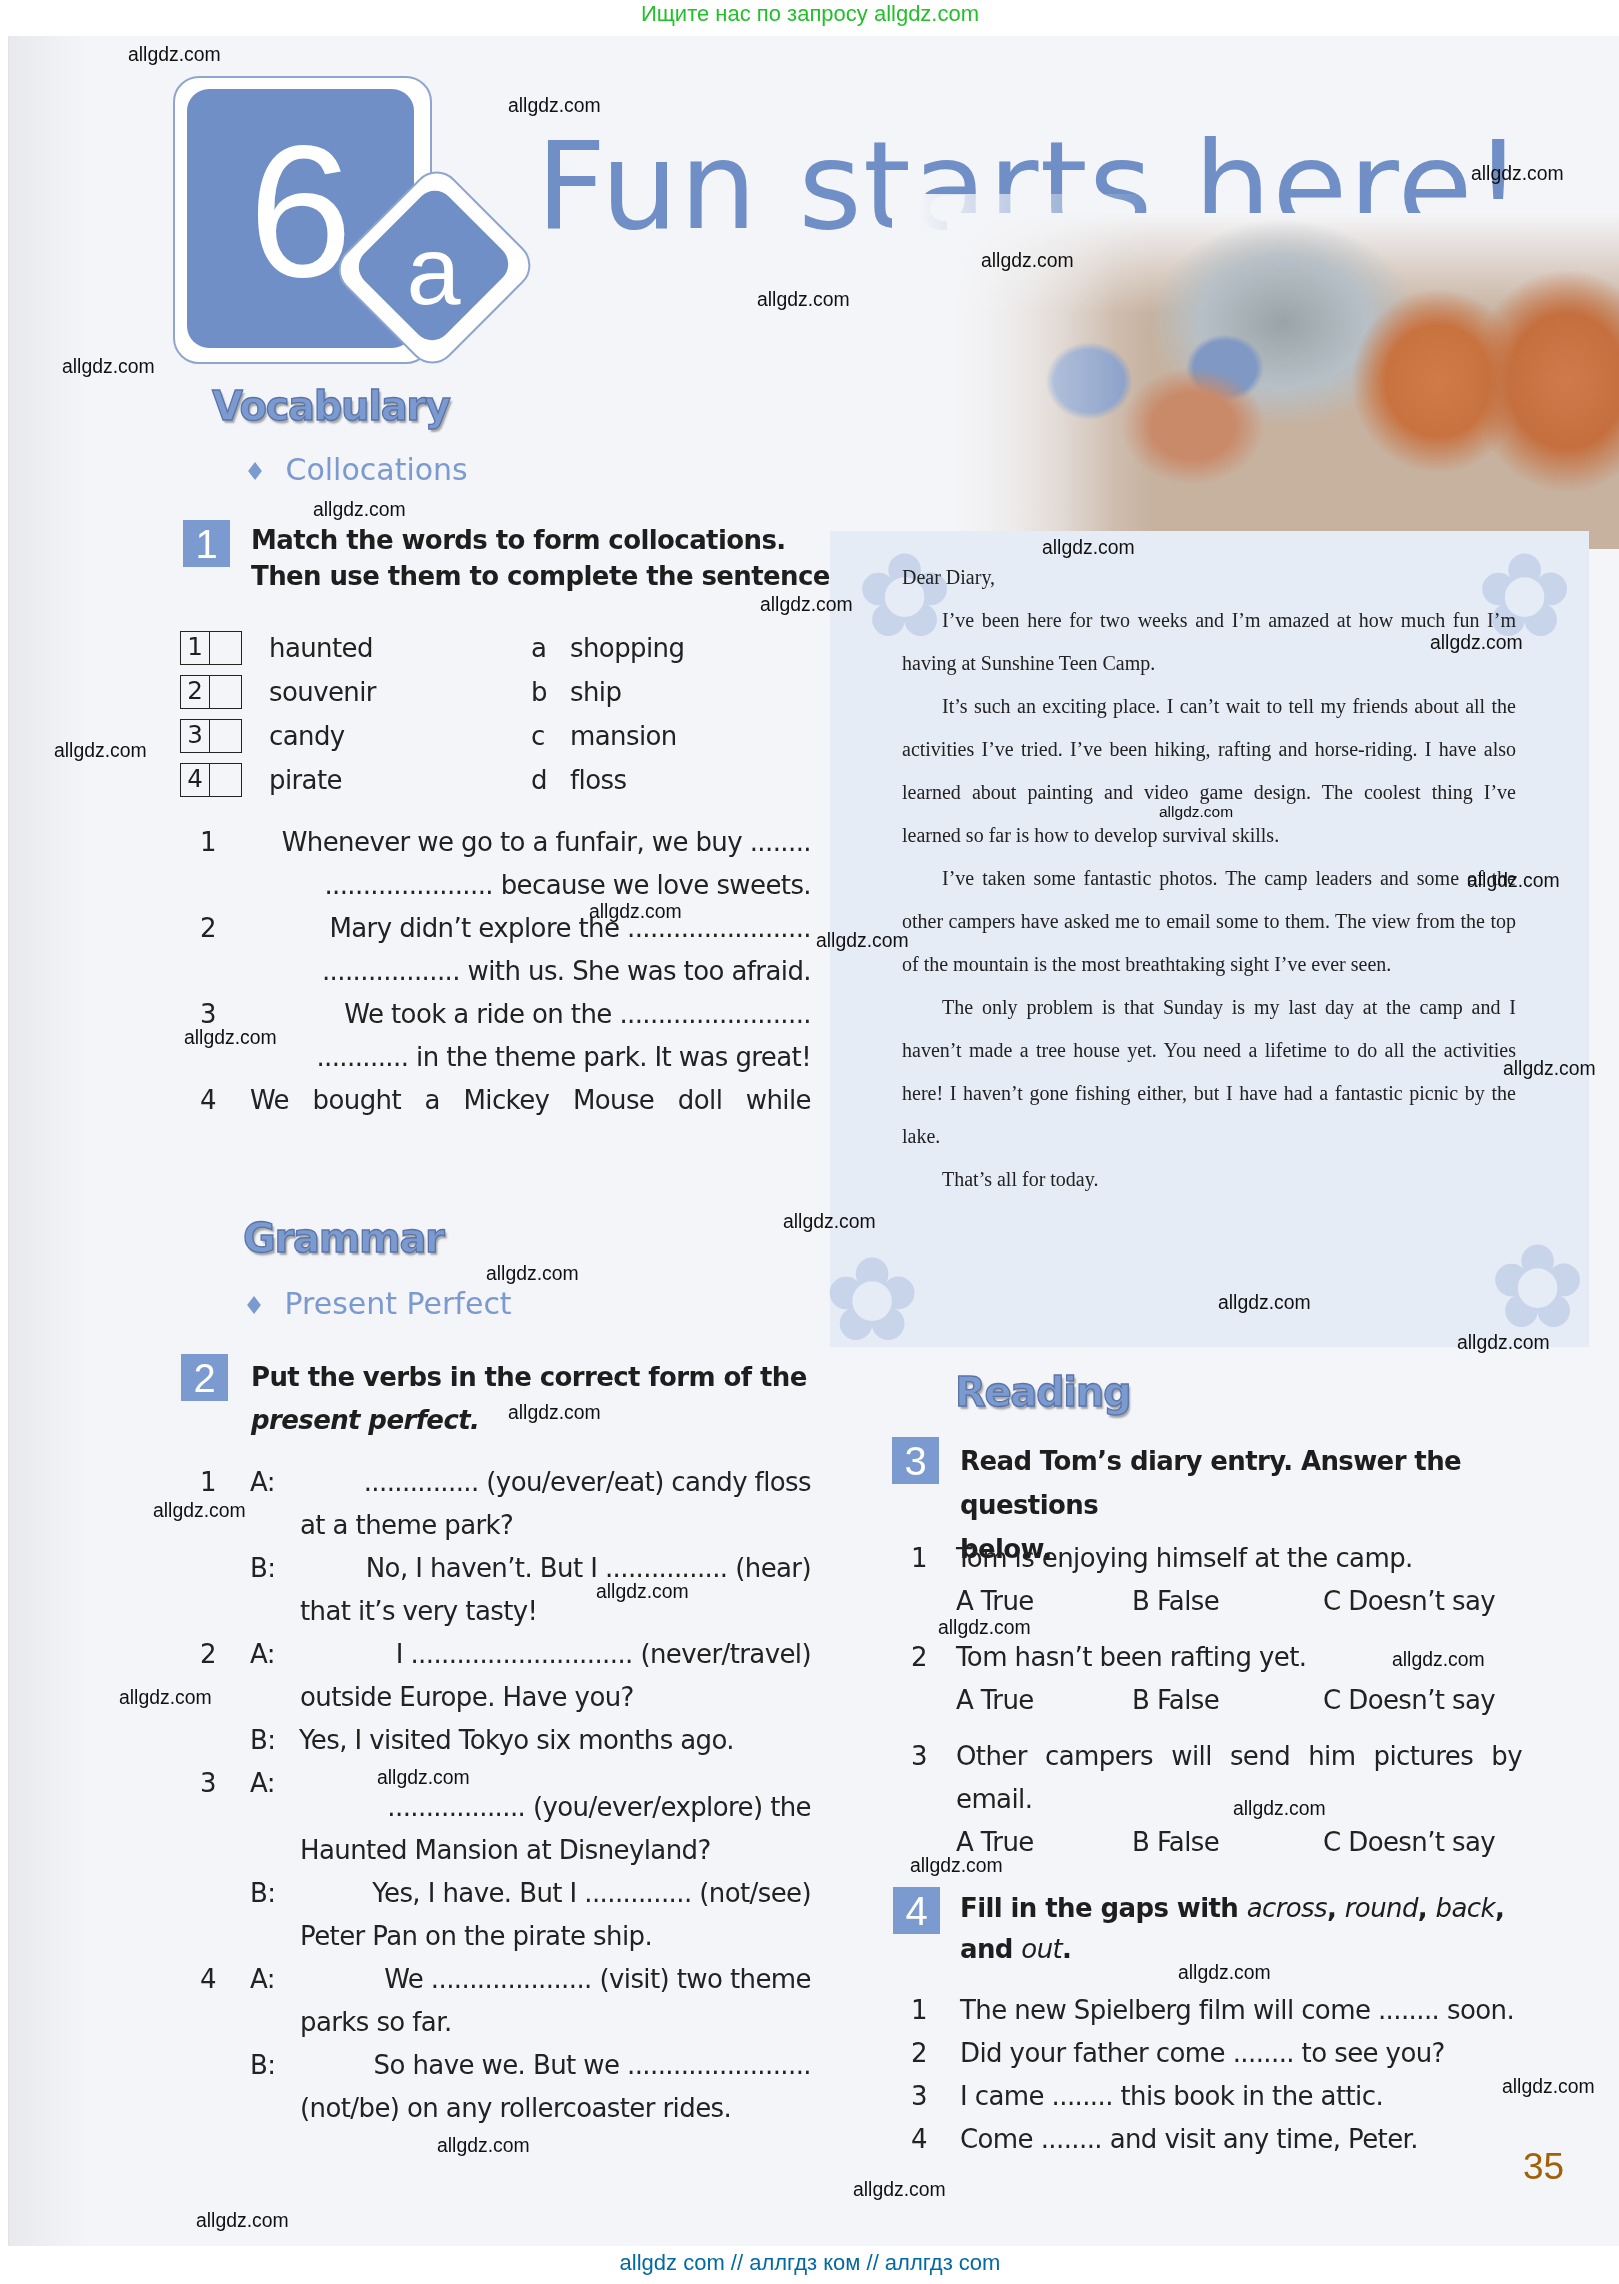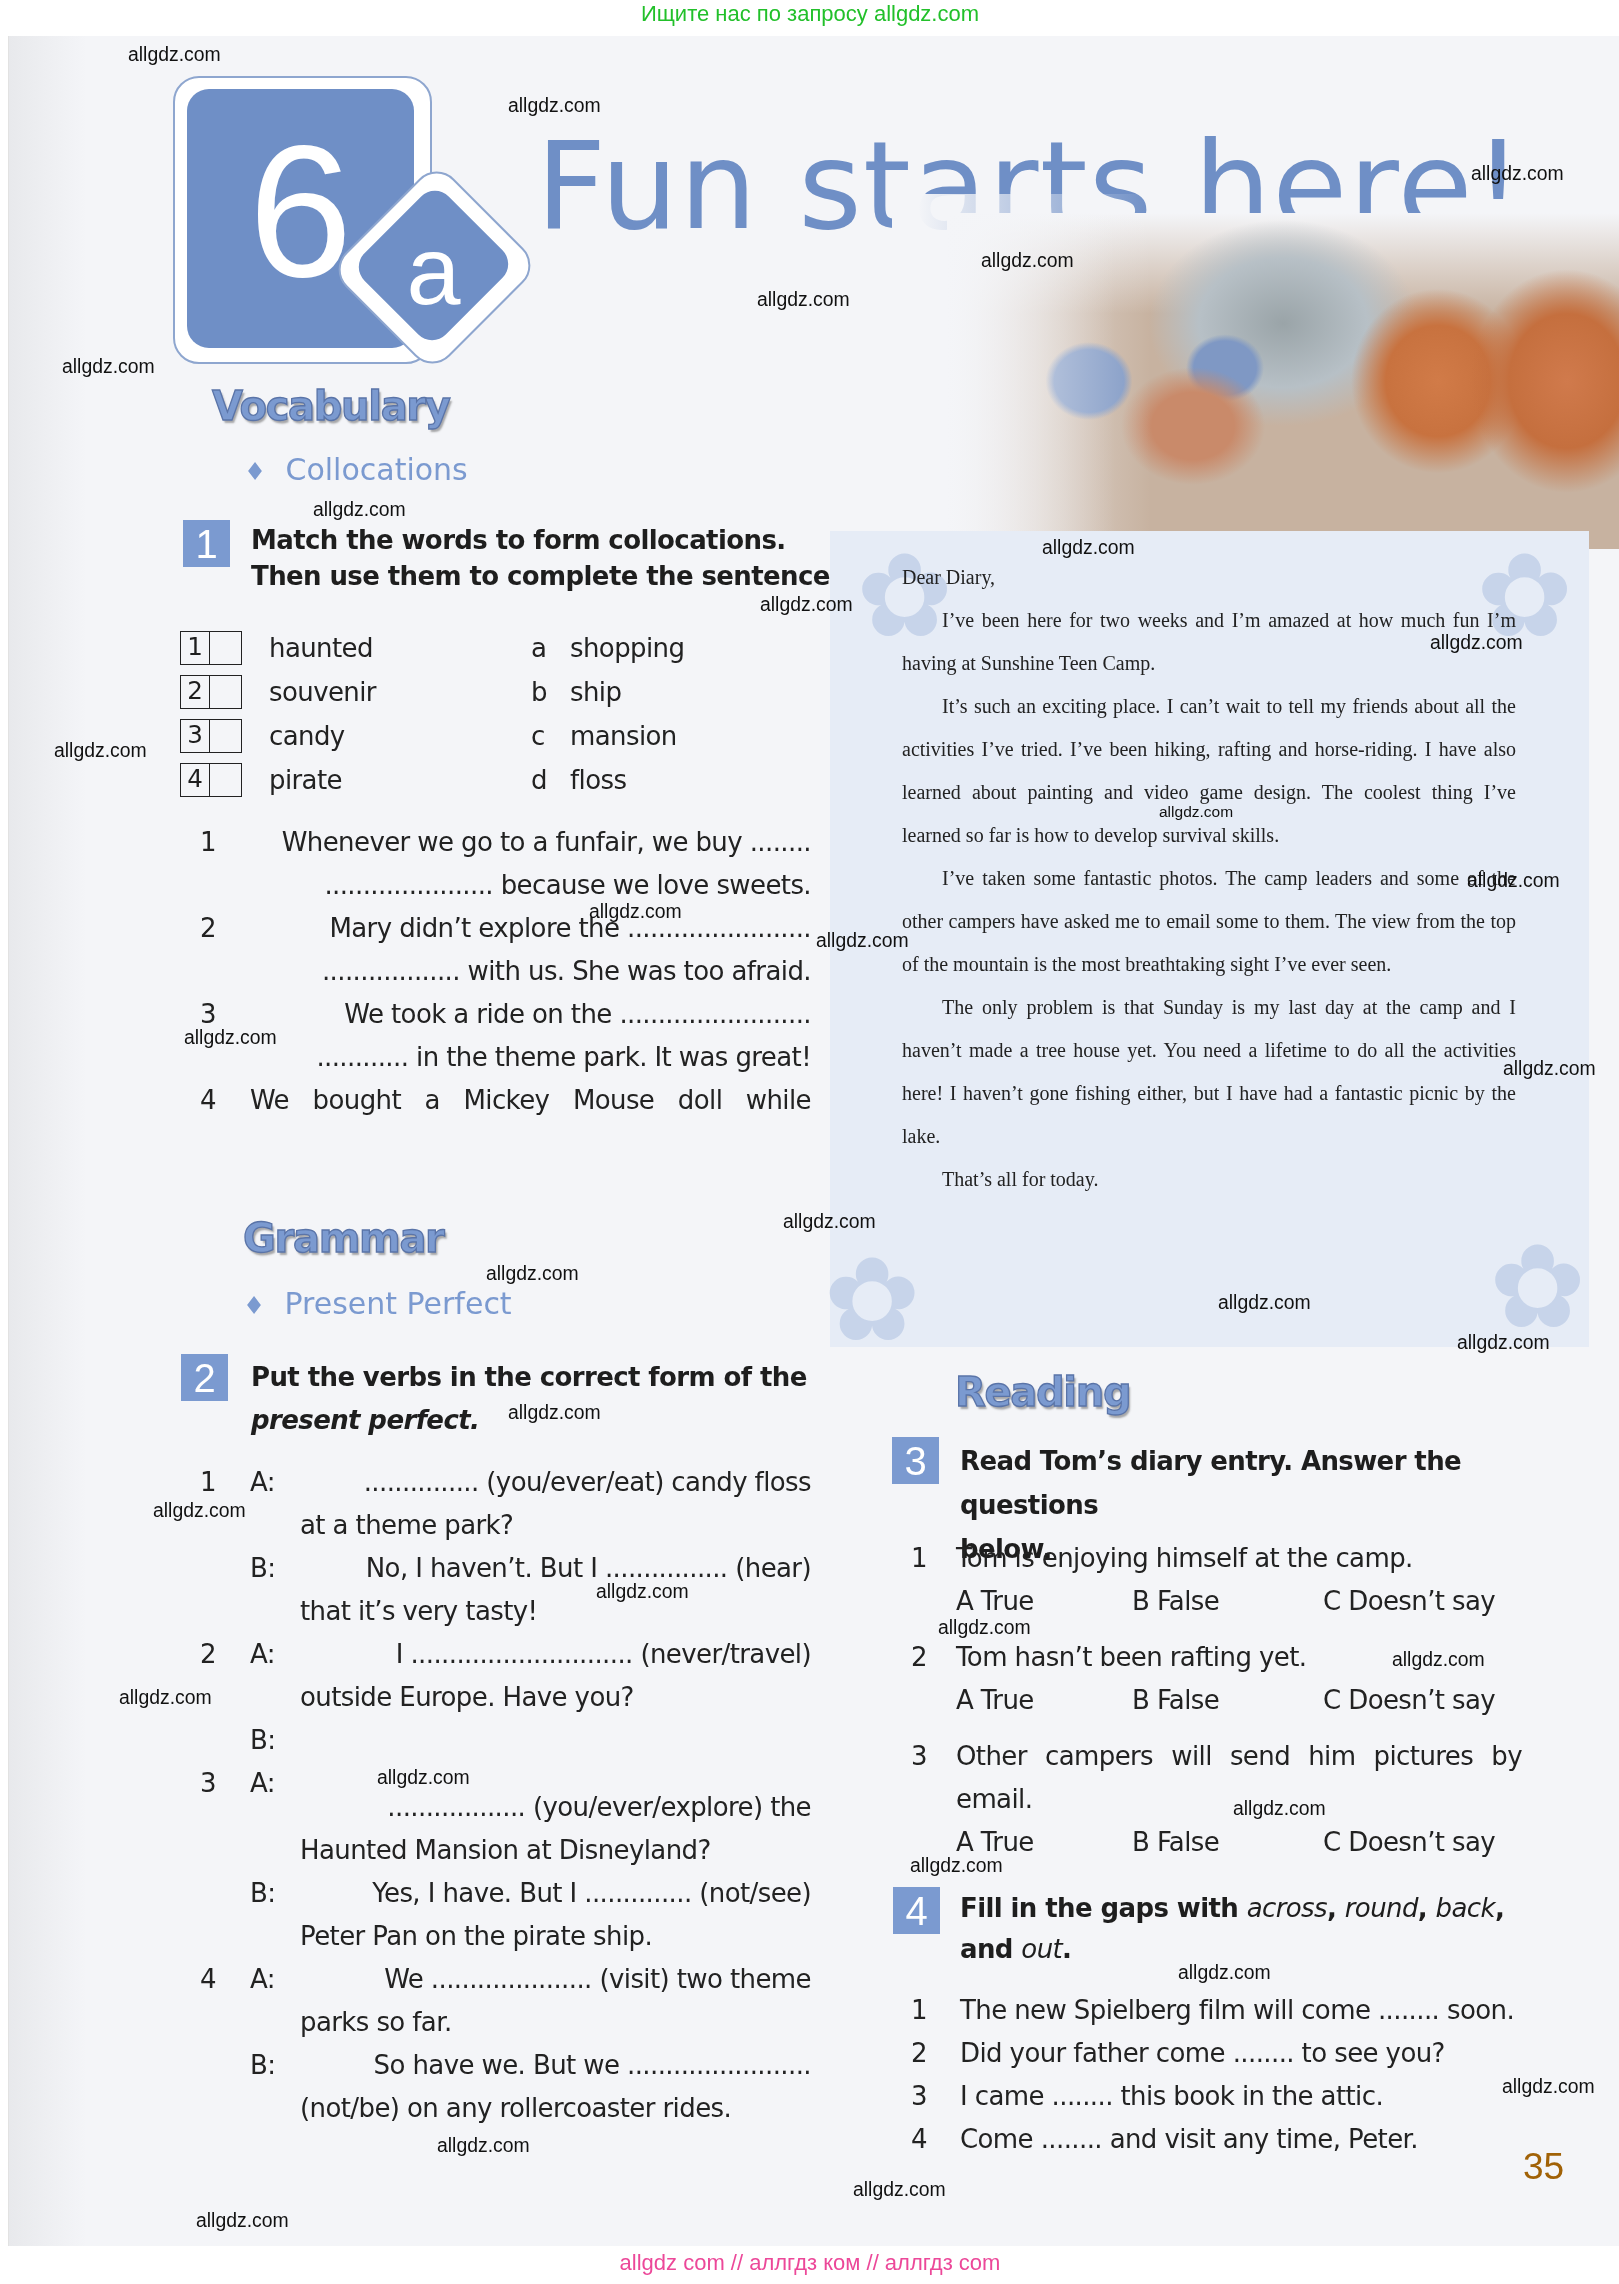"Yes, I visited Tokyo six" span { html: none -> <span>Yes, I visited Tokyo six months ago.</span> }
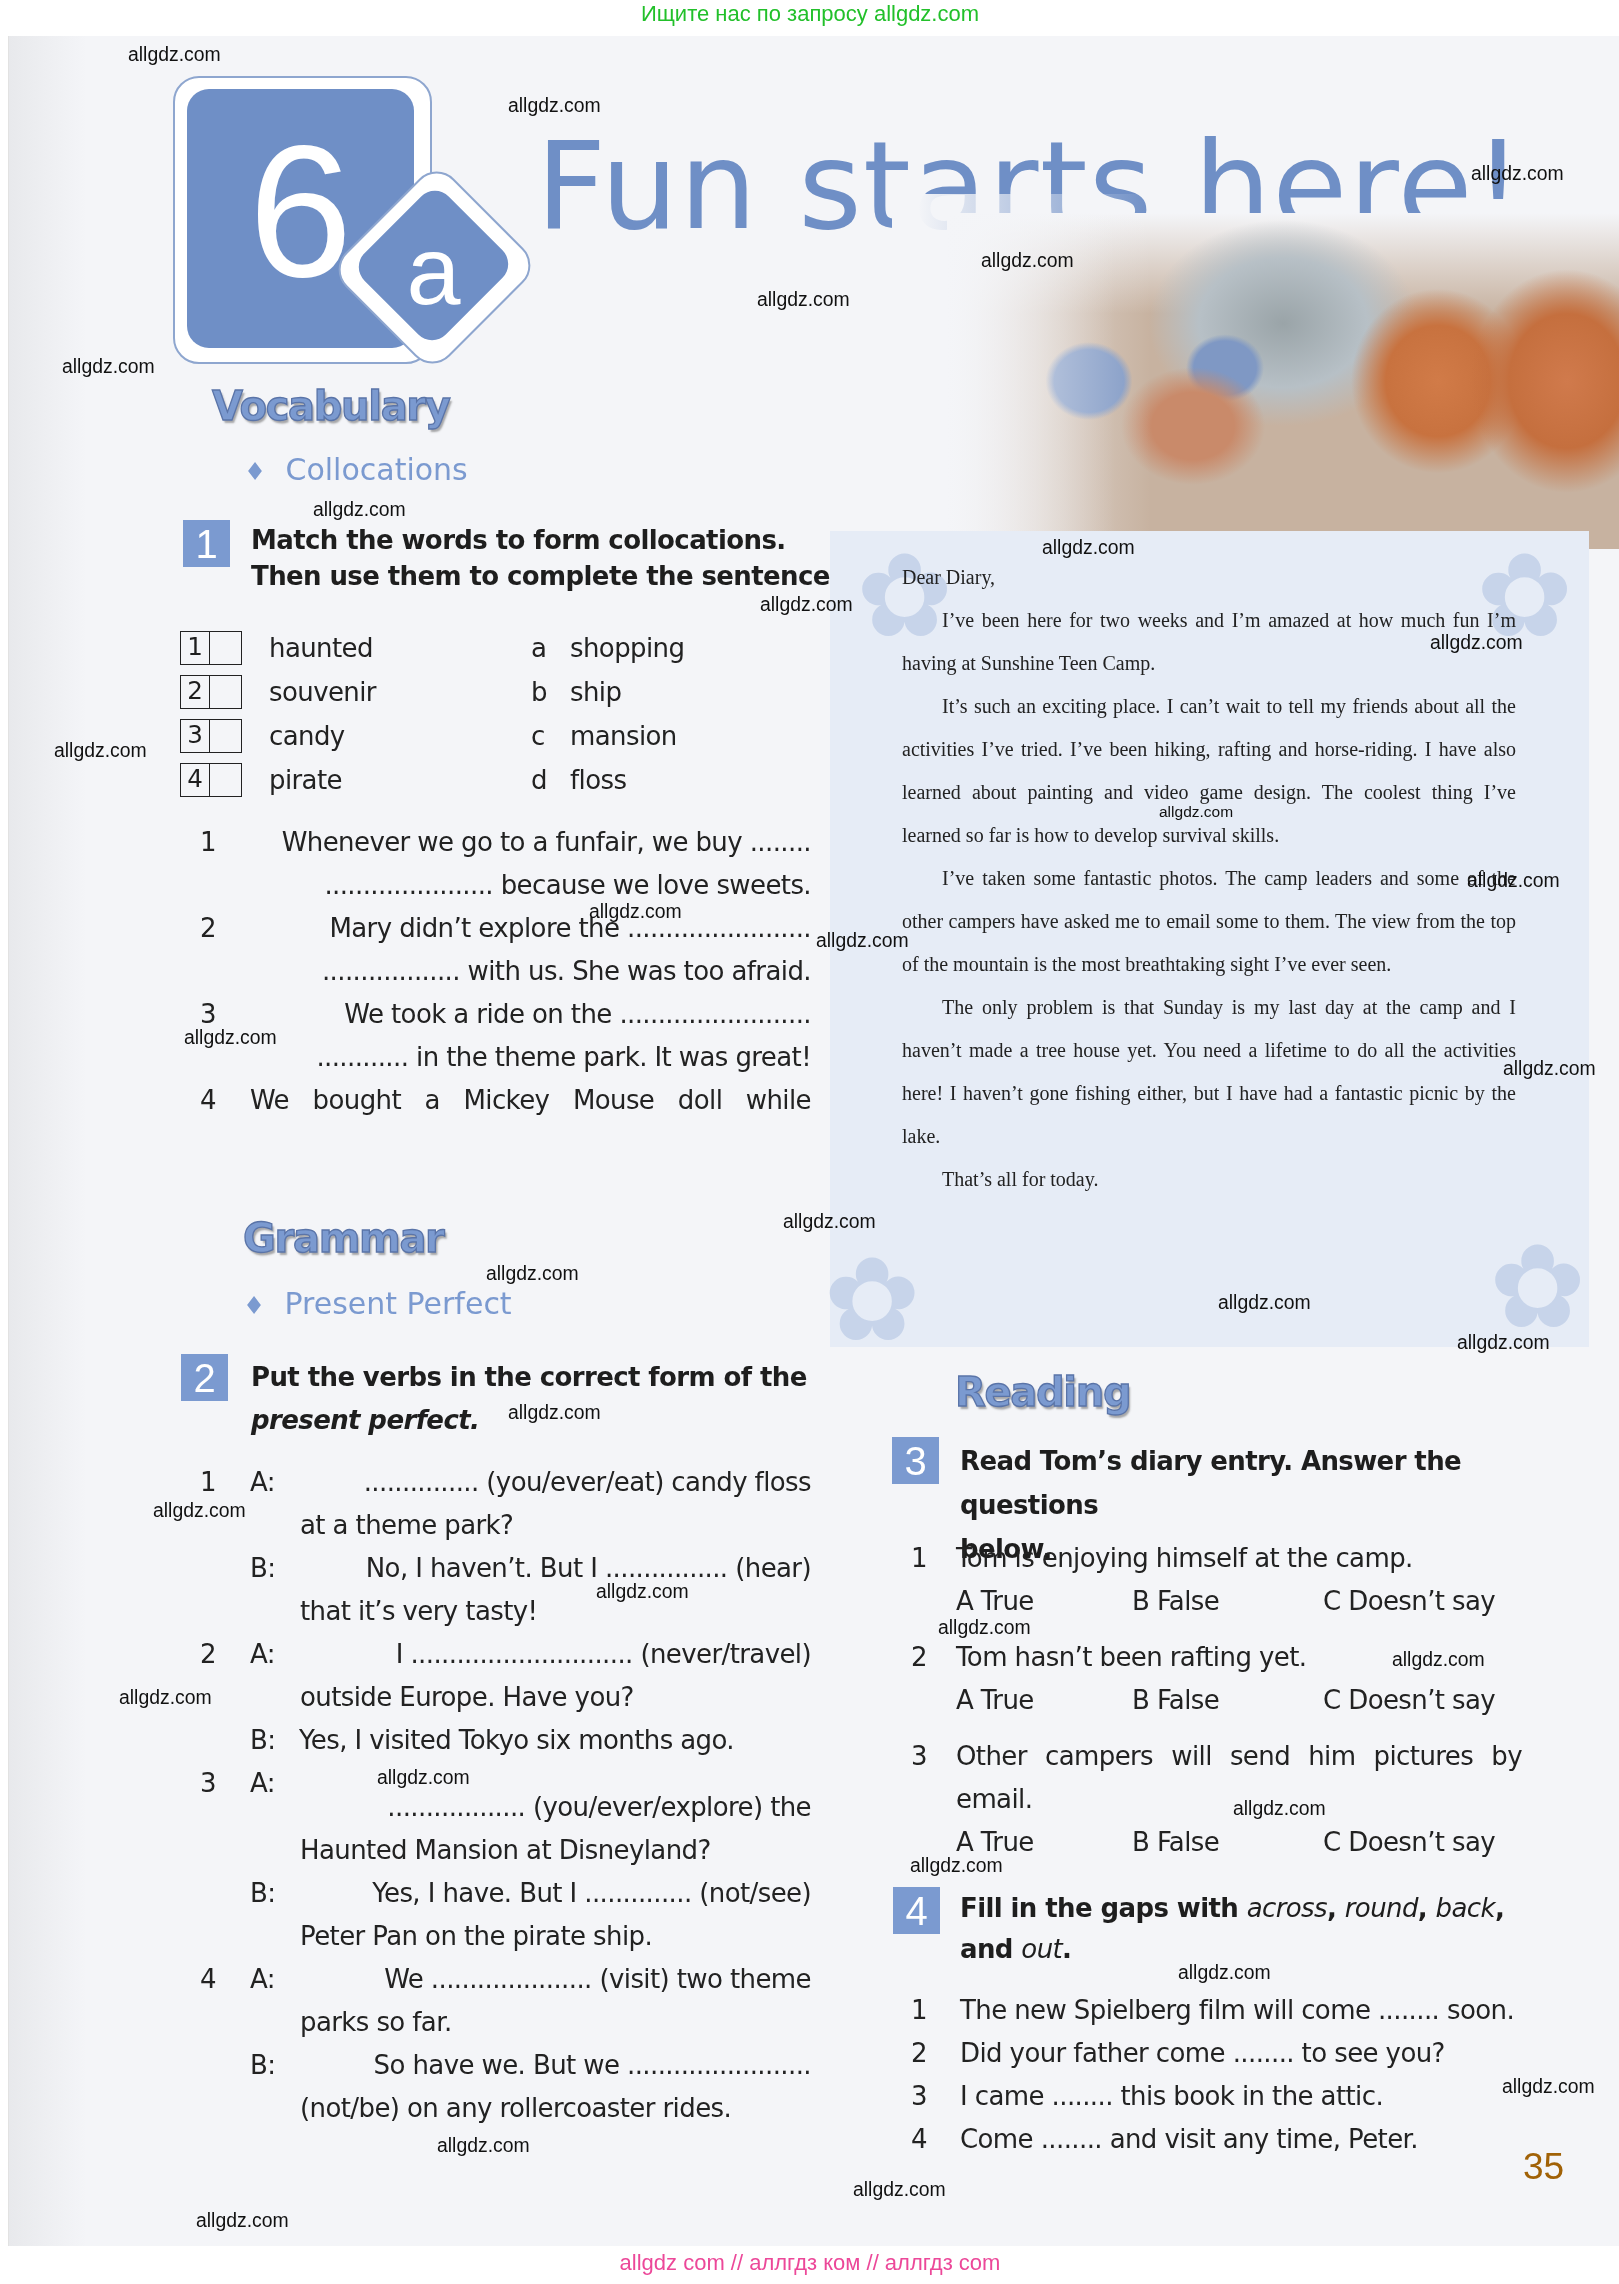"allgdz com // аллгдз ком" .bottomnote { color: #ec4899 -> #0369a1 }
